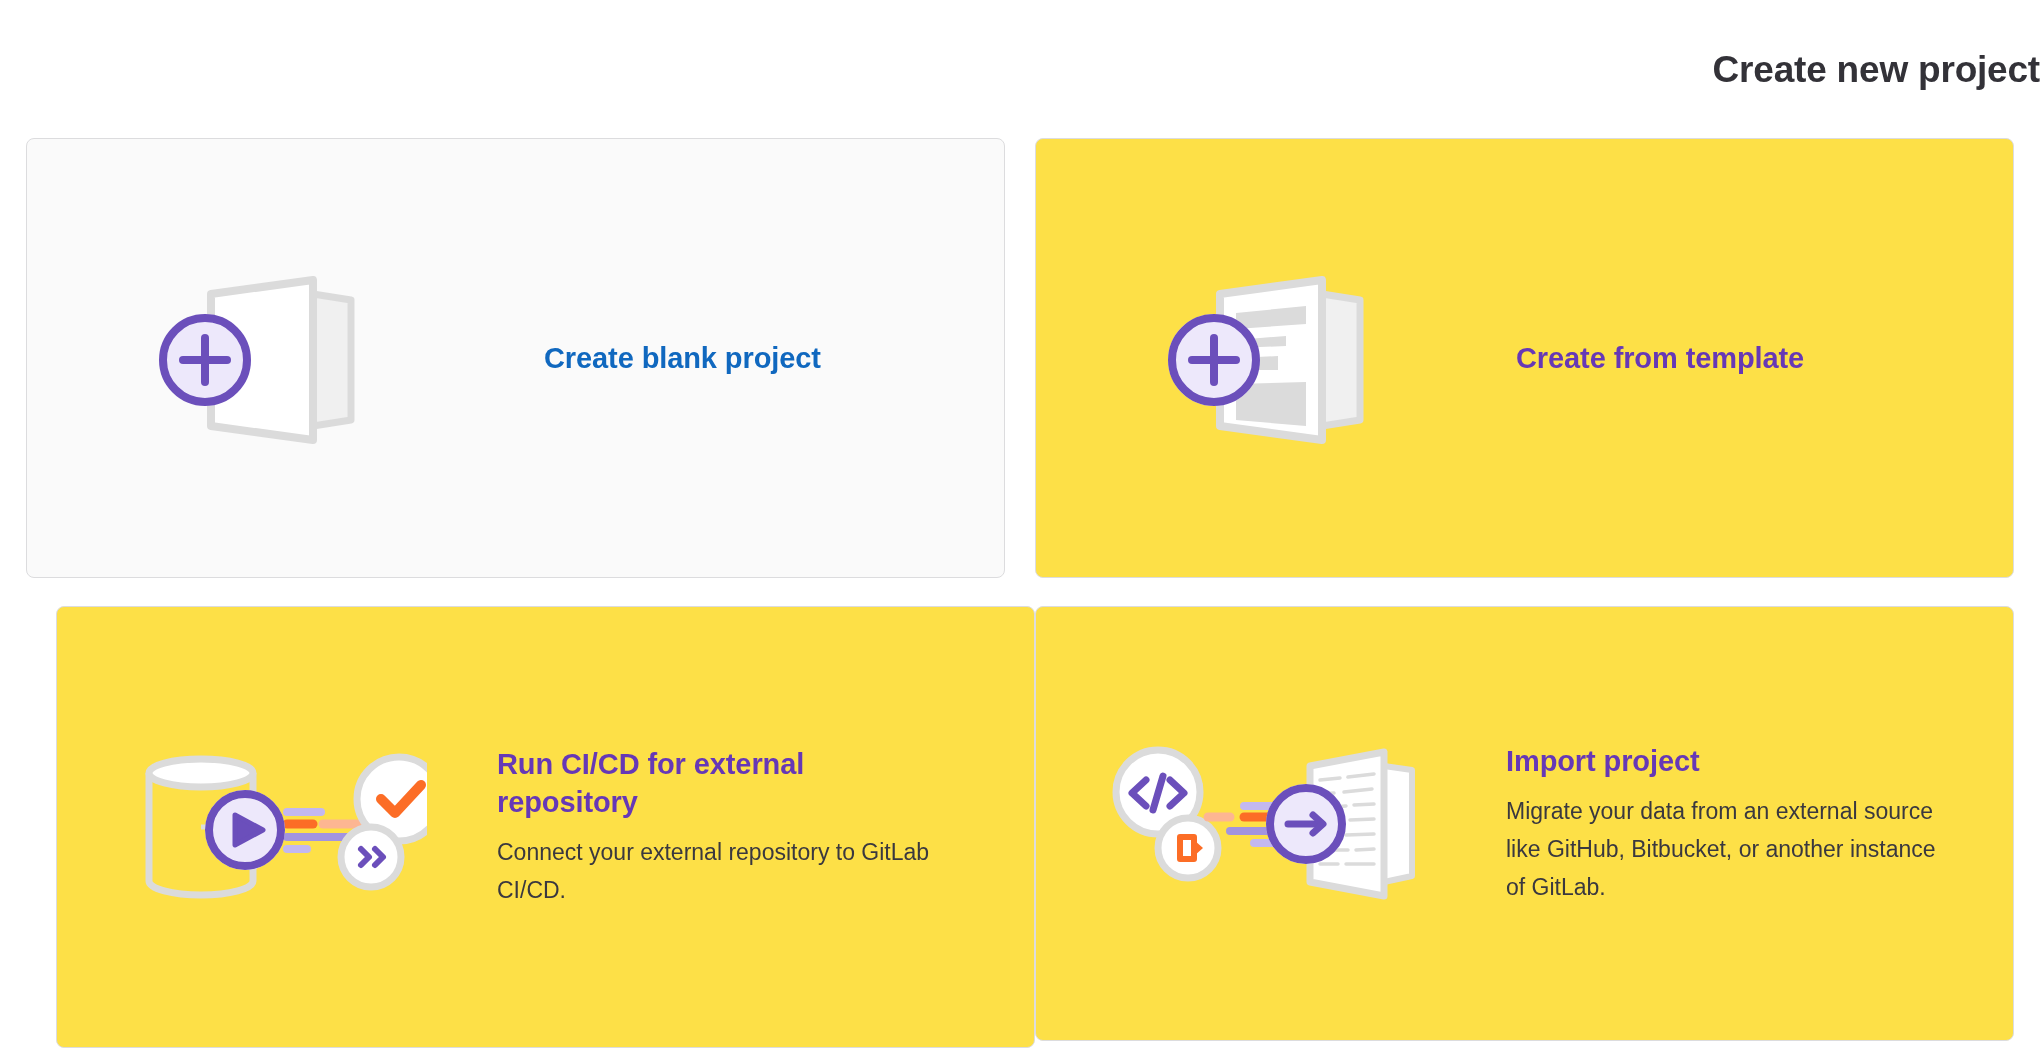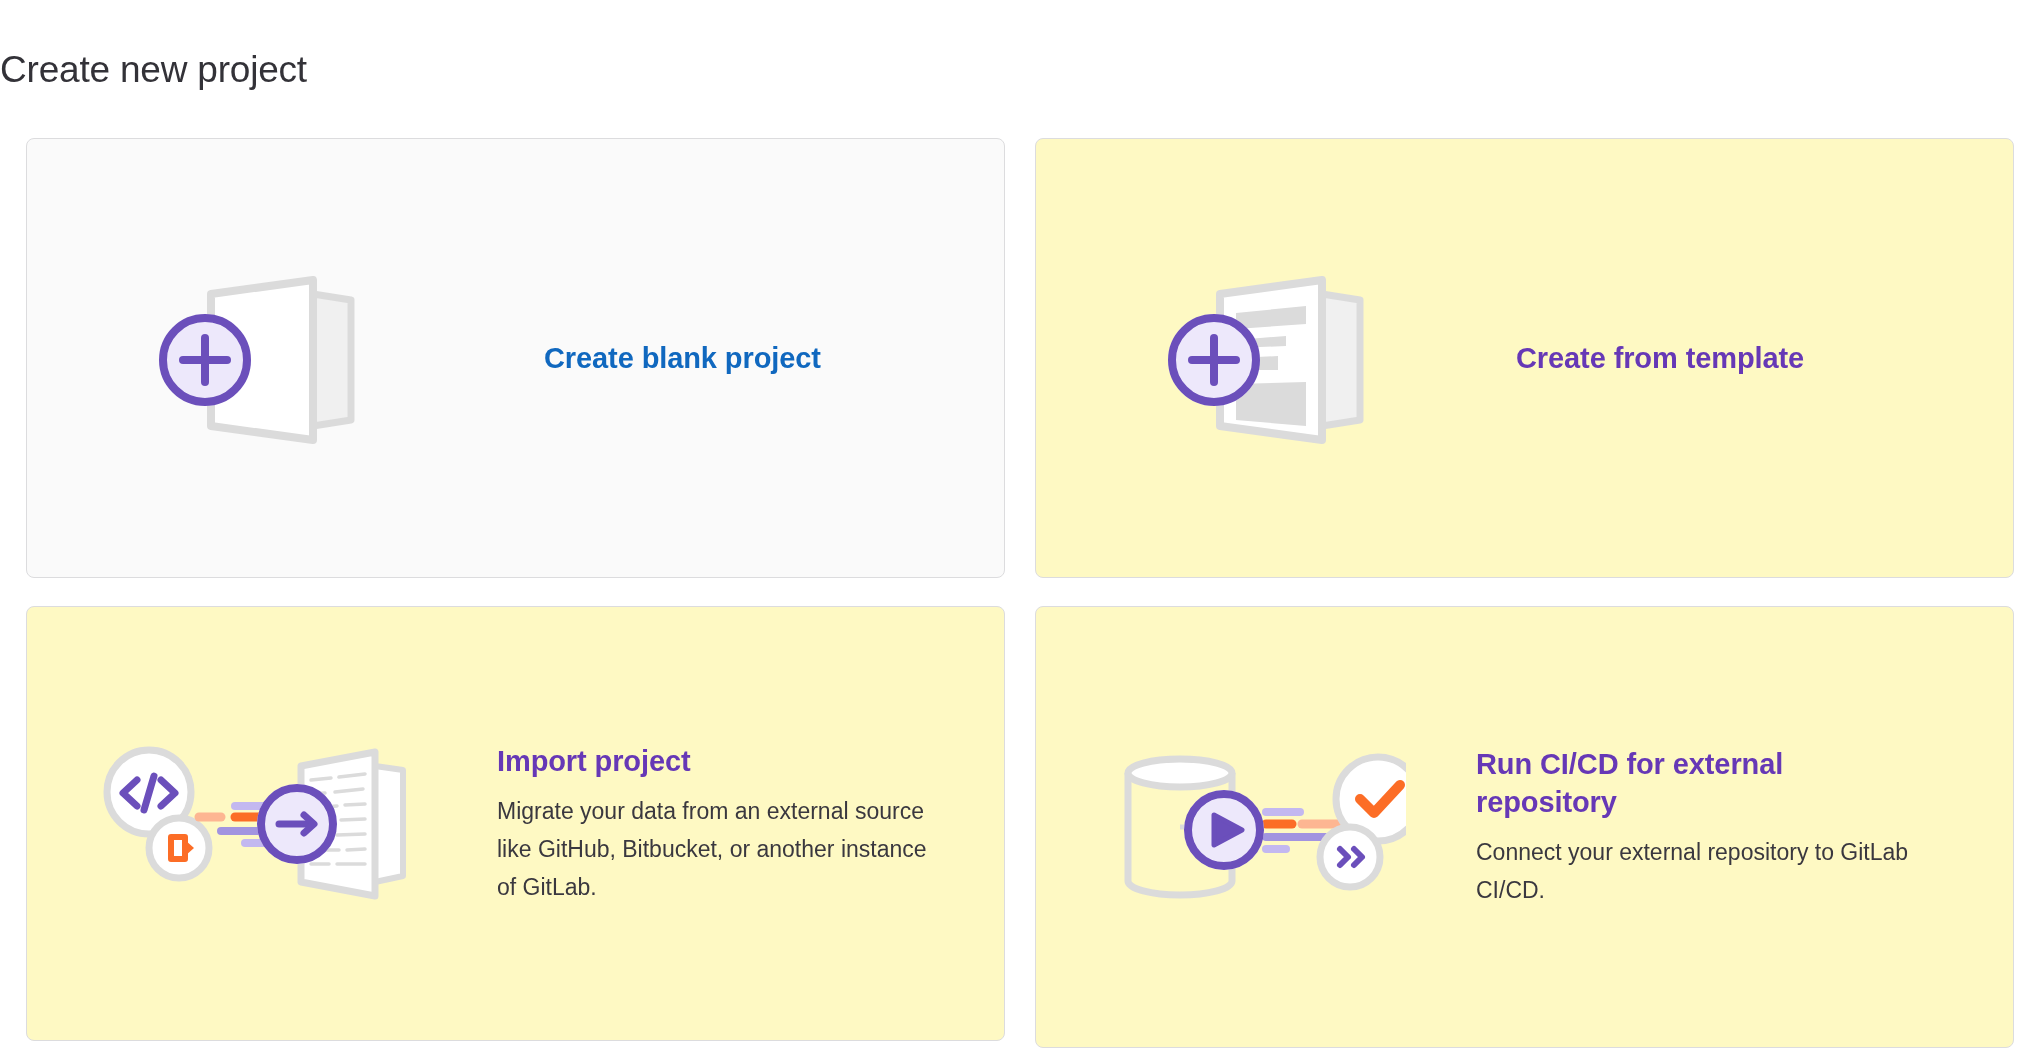"Create new project" .page-title { font-weight: normal -> bold; text-align: left -> right }
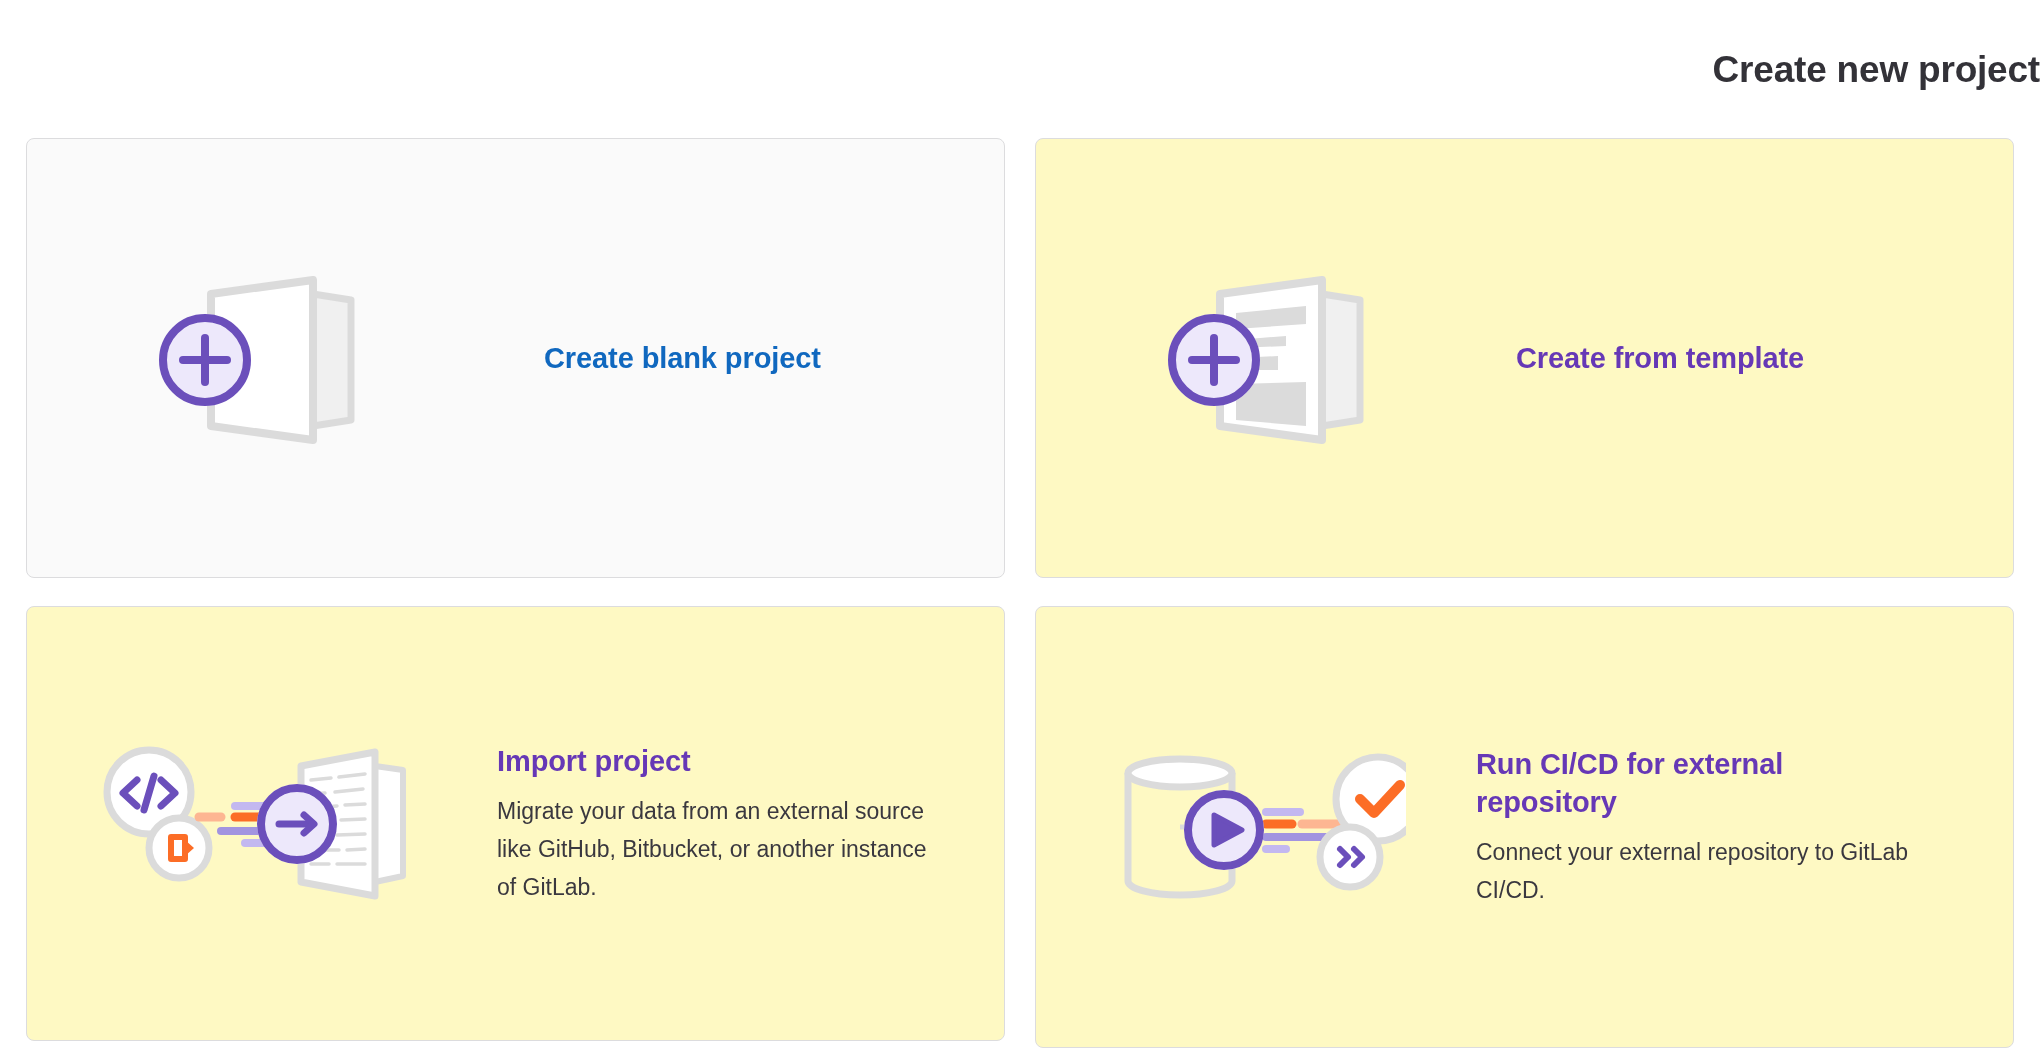"Create from template" .card { background: #fef9c3 -> #fde047 }
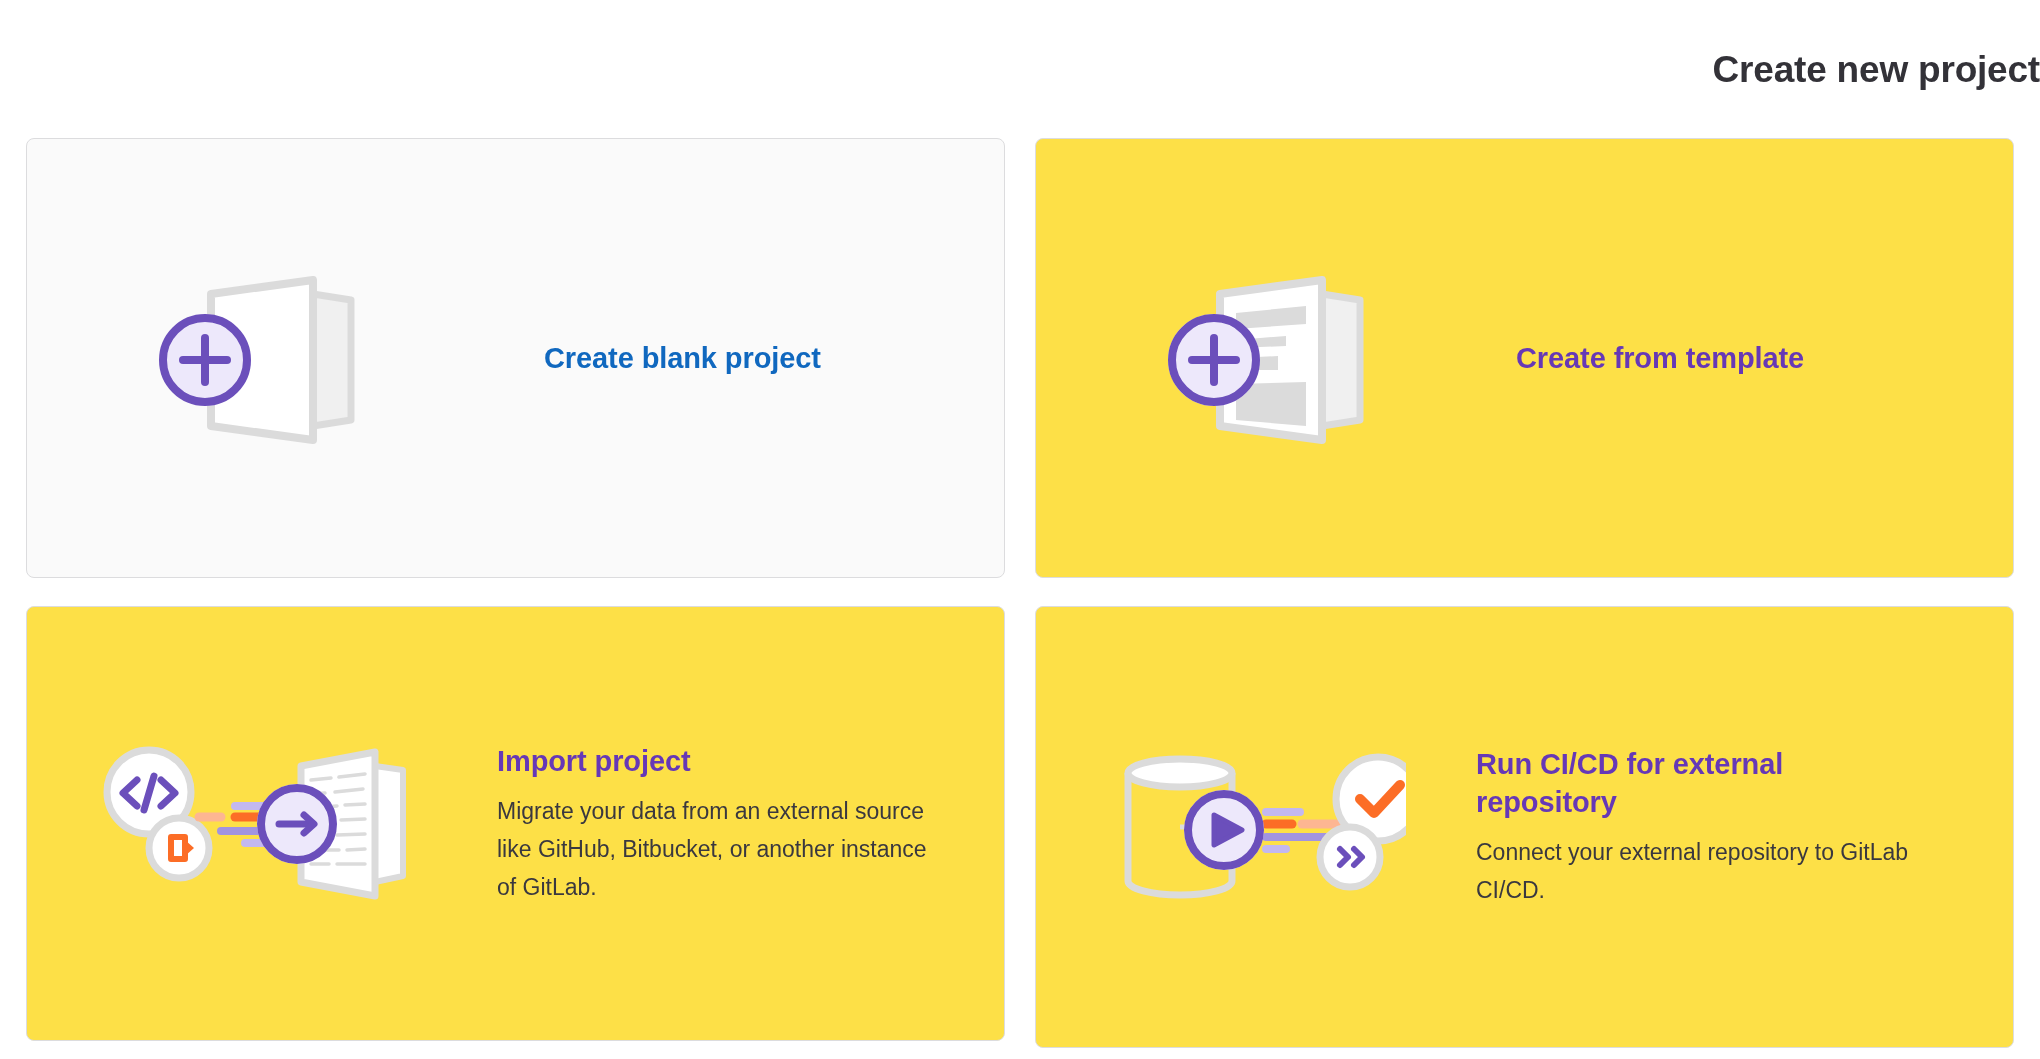"Import project" a.card { order: before "Run CI/CD for external repository" -> after "Run CI/CD for external repository" }
